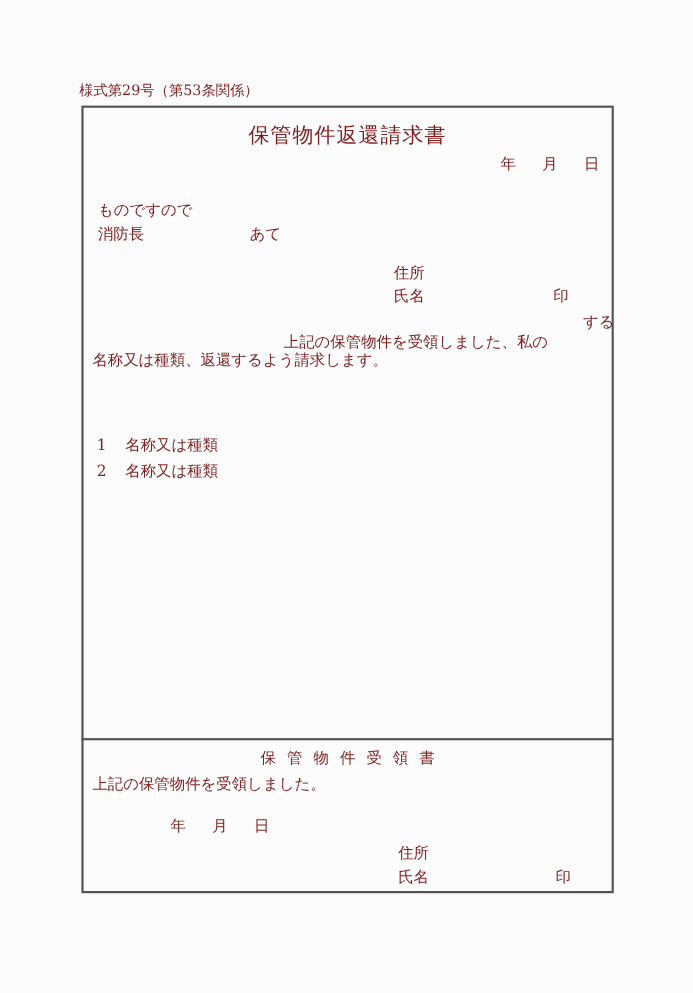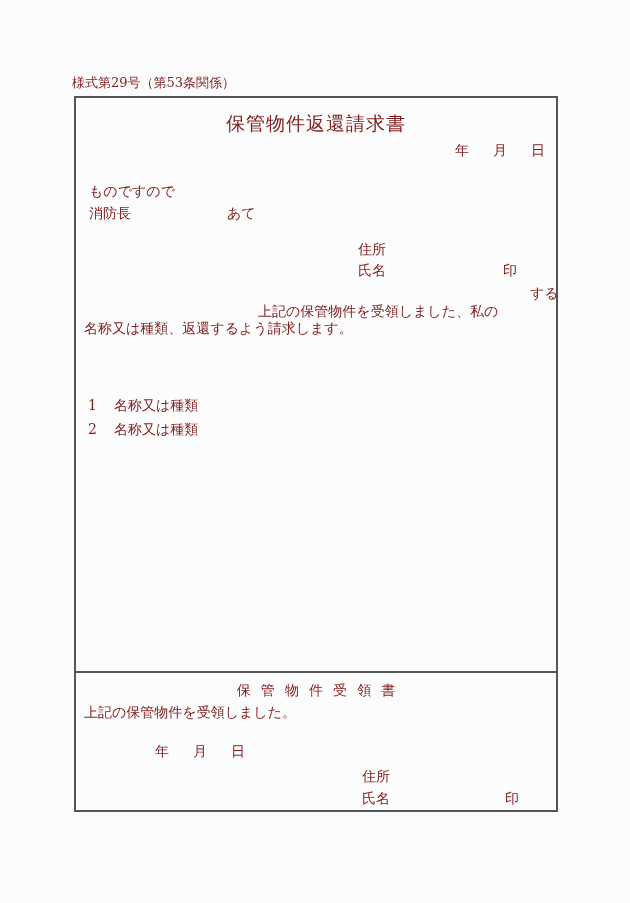"上記の保管物件を受領しました。" .receipt-body { font-family: Liberation Serif, serif -> none }
